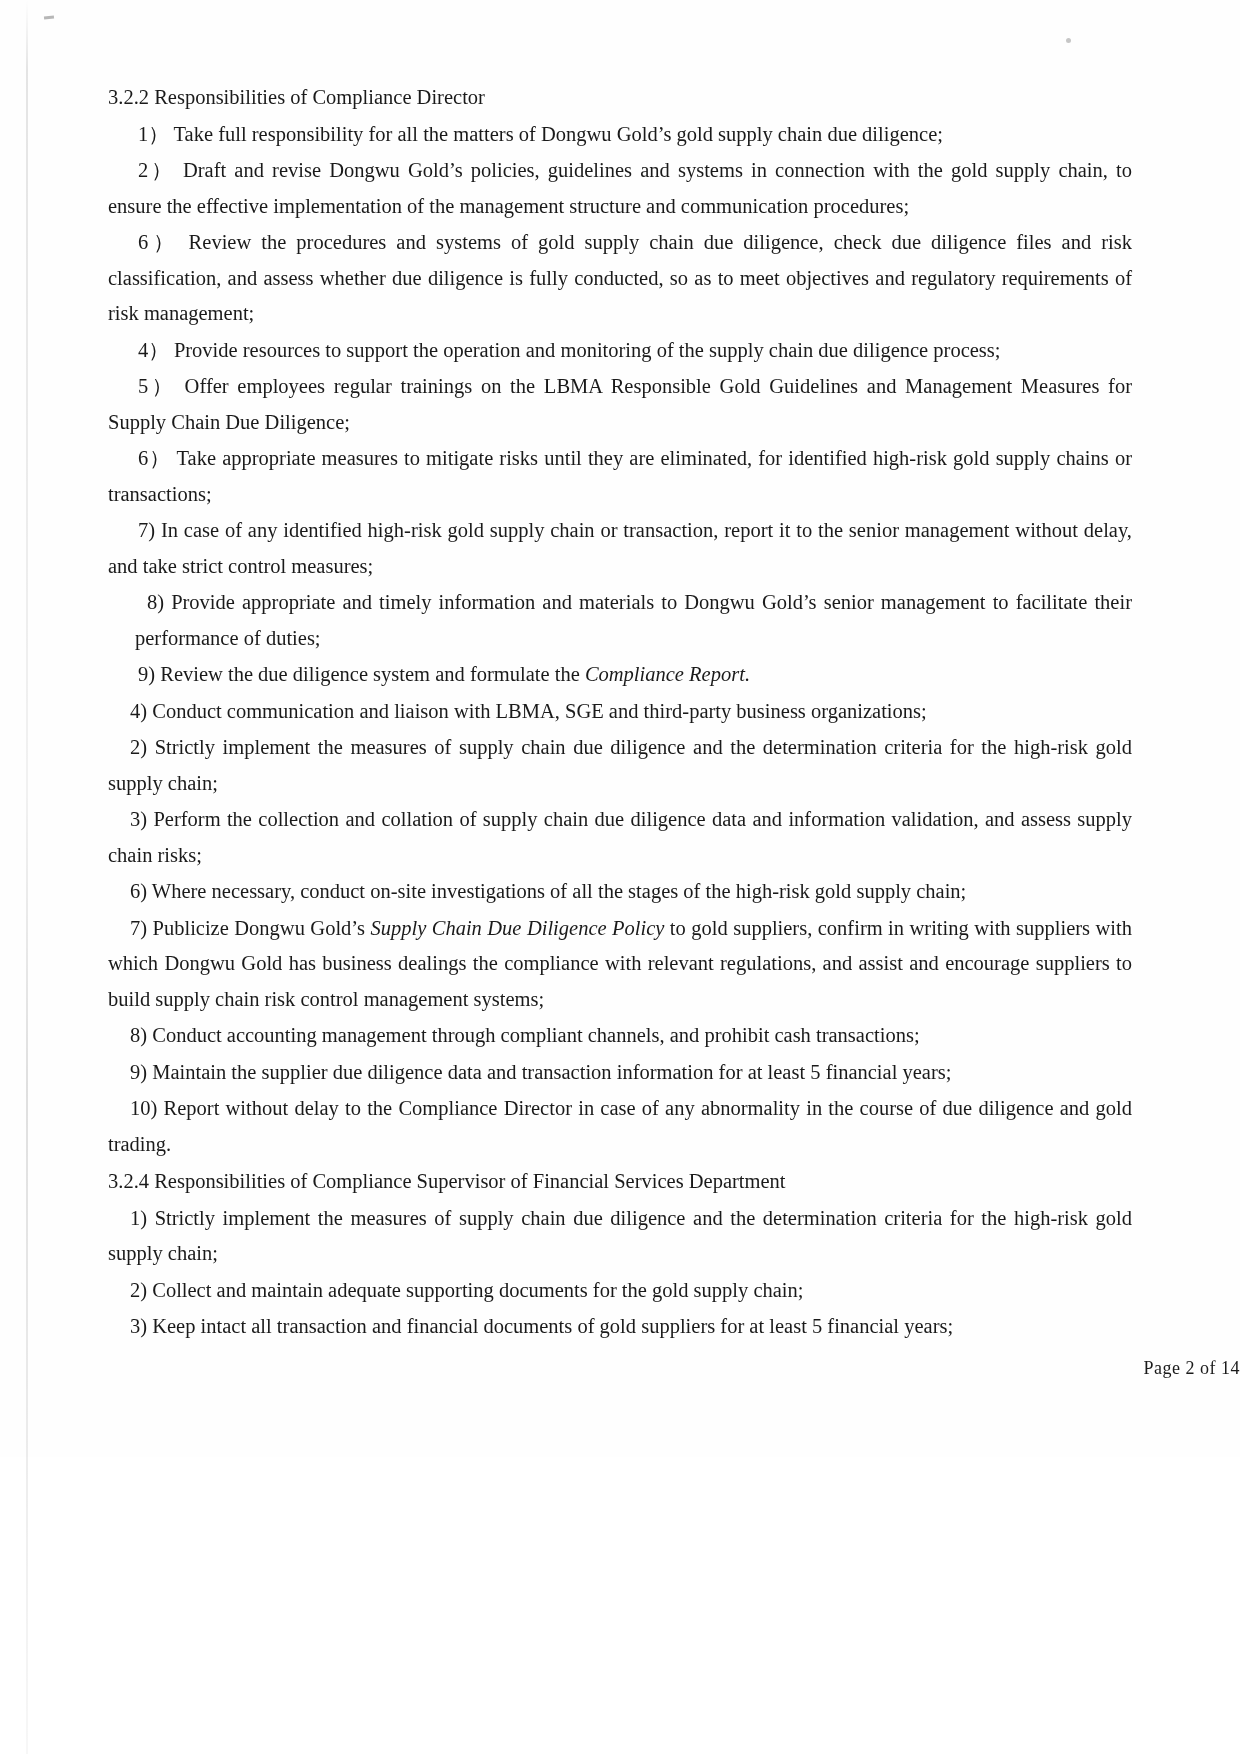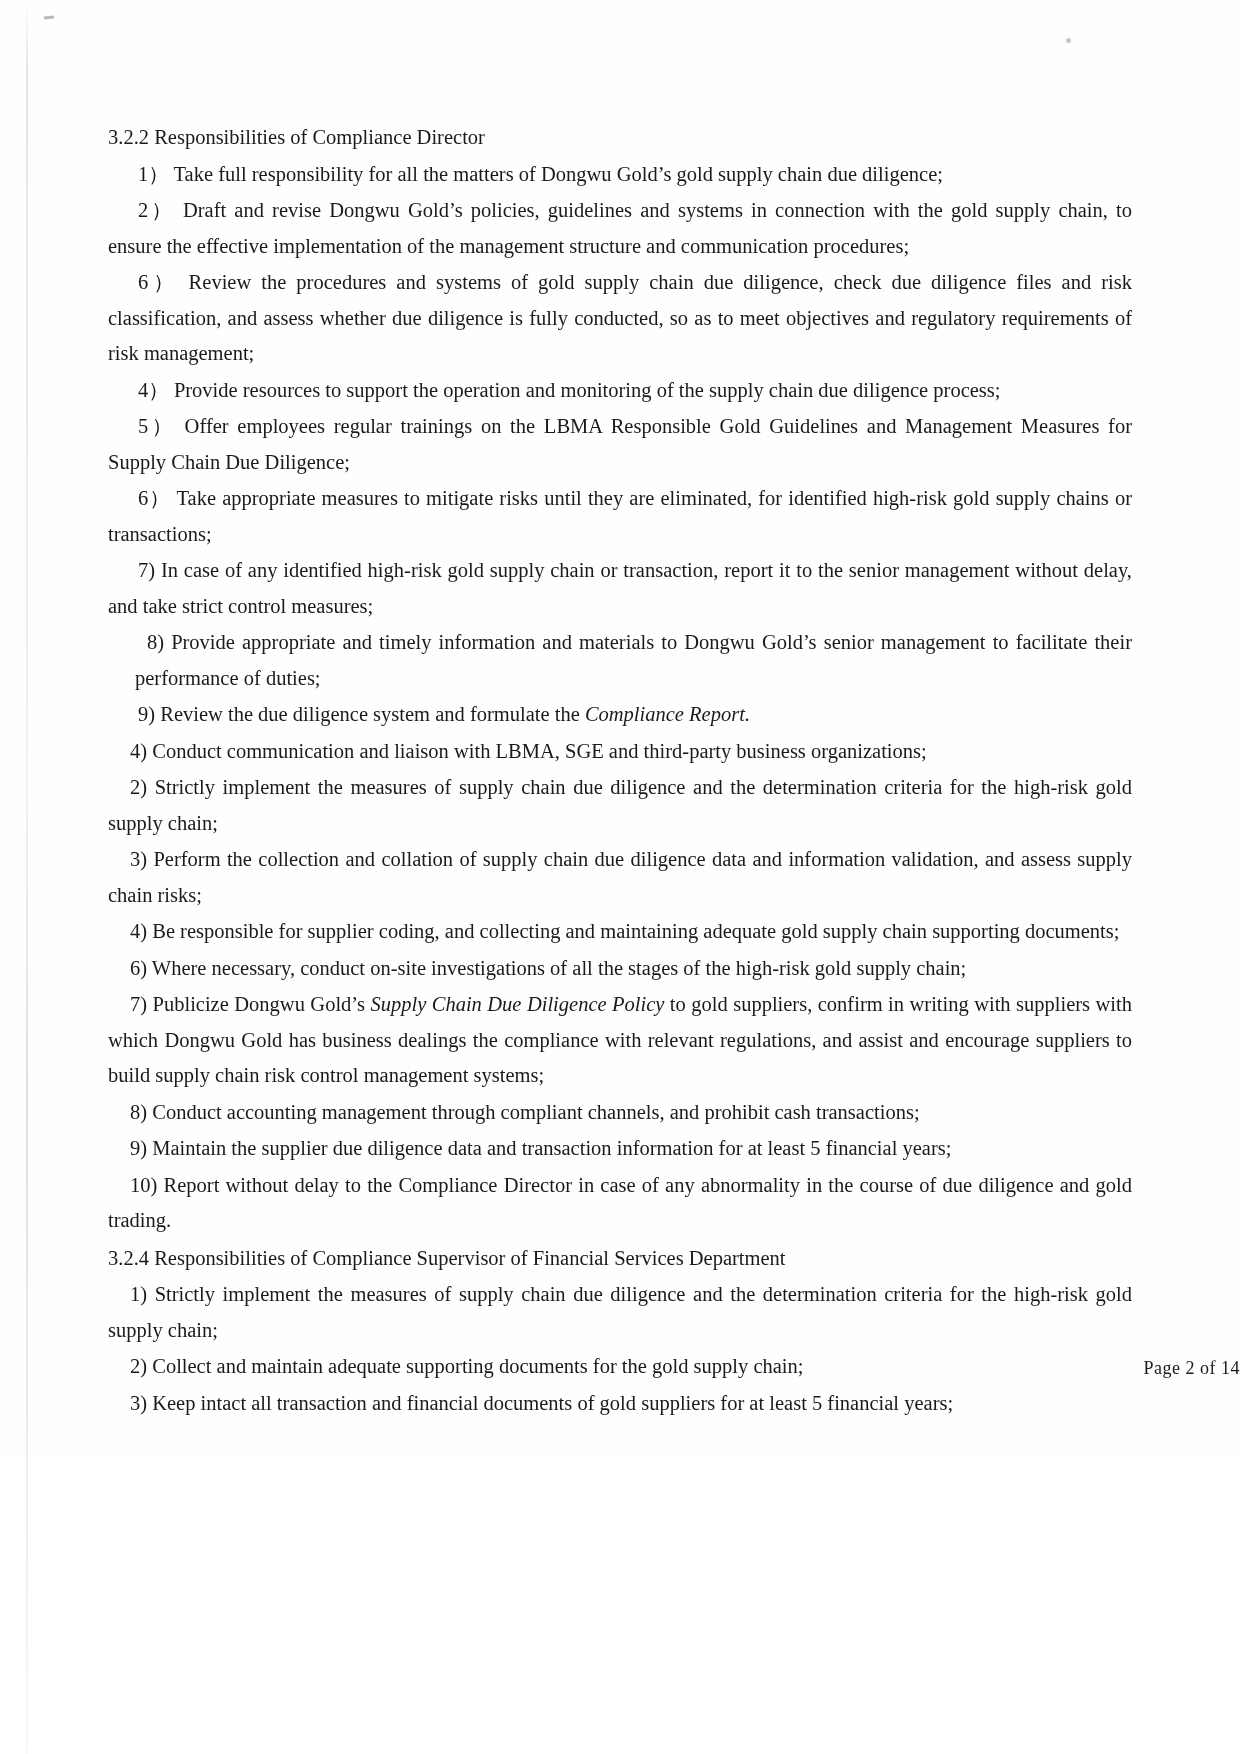"3.2.2 Responsibilities of Compliance" .page { padding: 118px 108px 60px 108px -> 78px 108px 60px 108px }
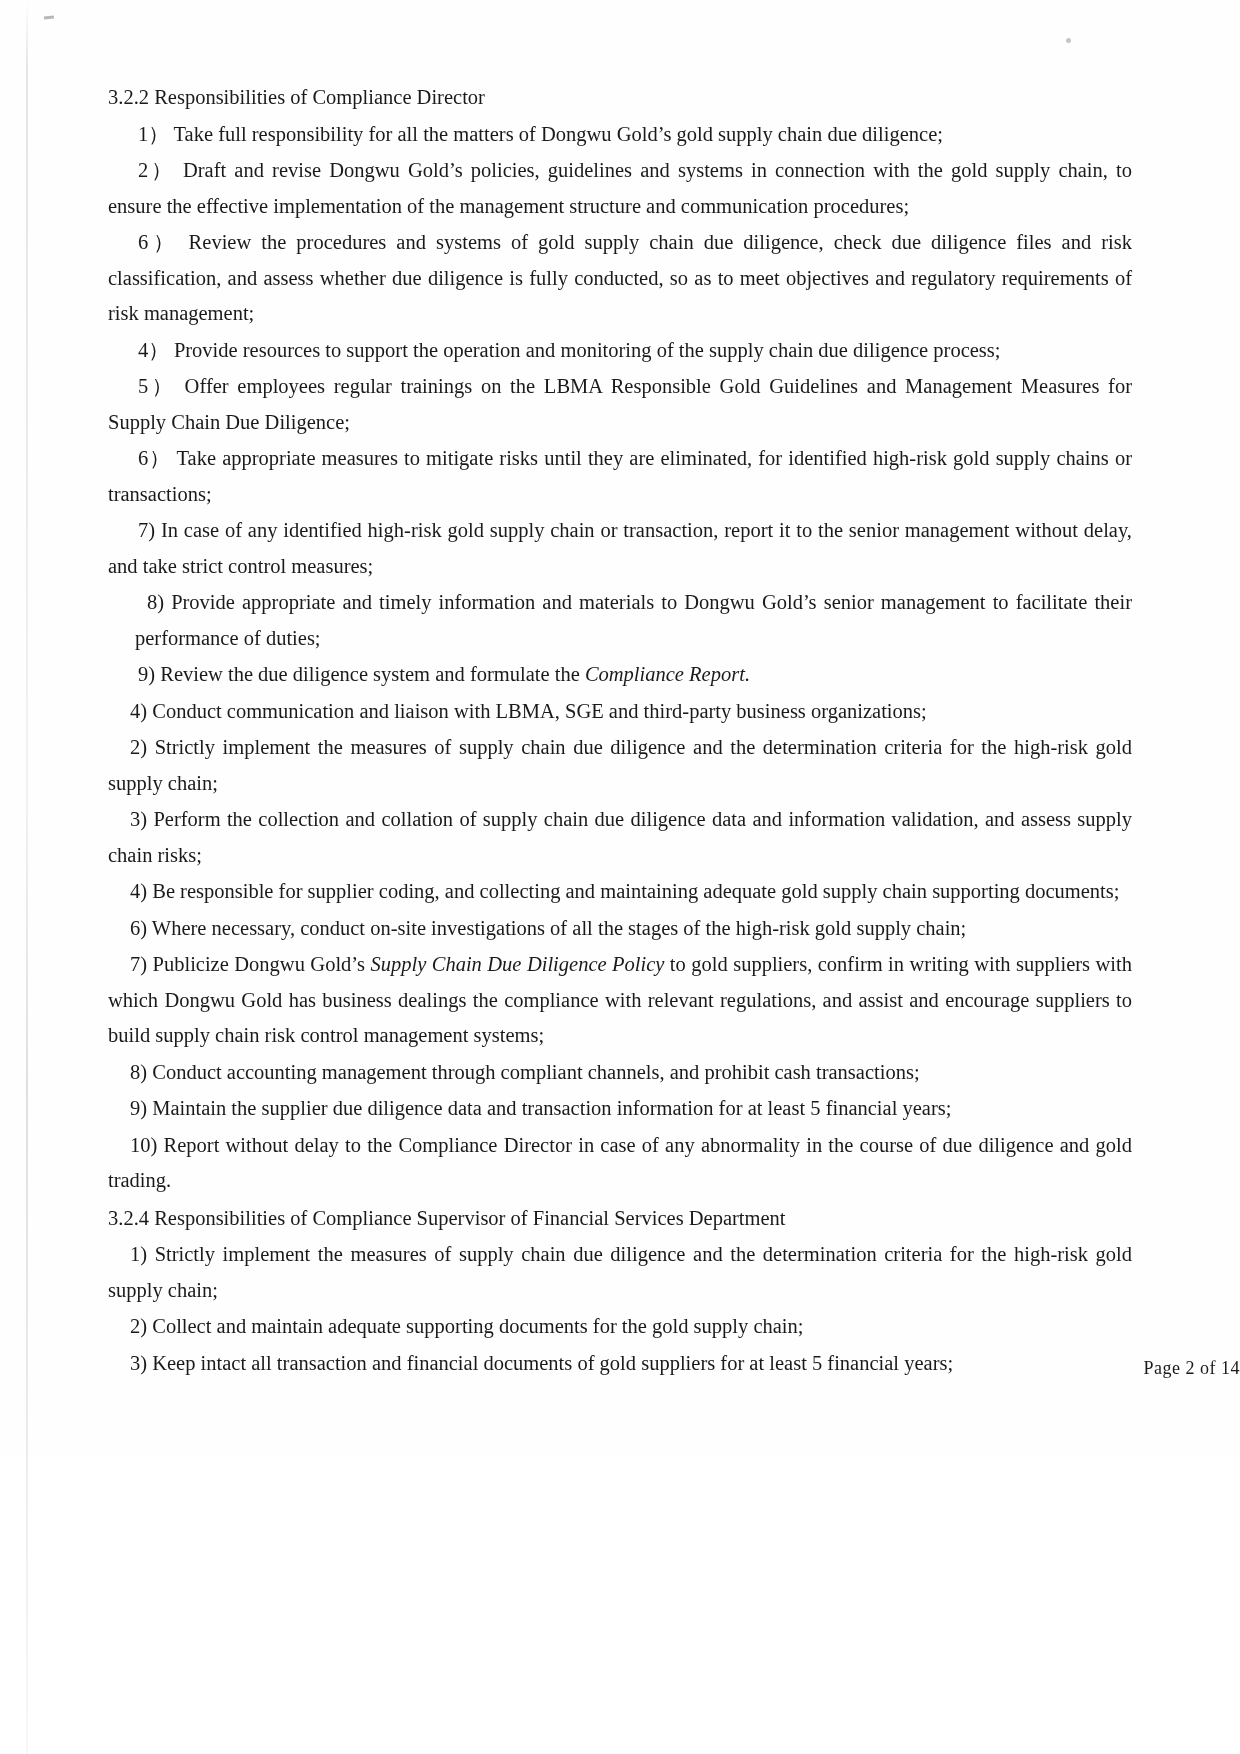"4) Be responsible for supplier" p.item-tight { html: <p>4) Be responsible for supplier coding, and collecting and maintaining adequate gold supply chain supporting documents;</p> -> none }
